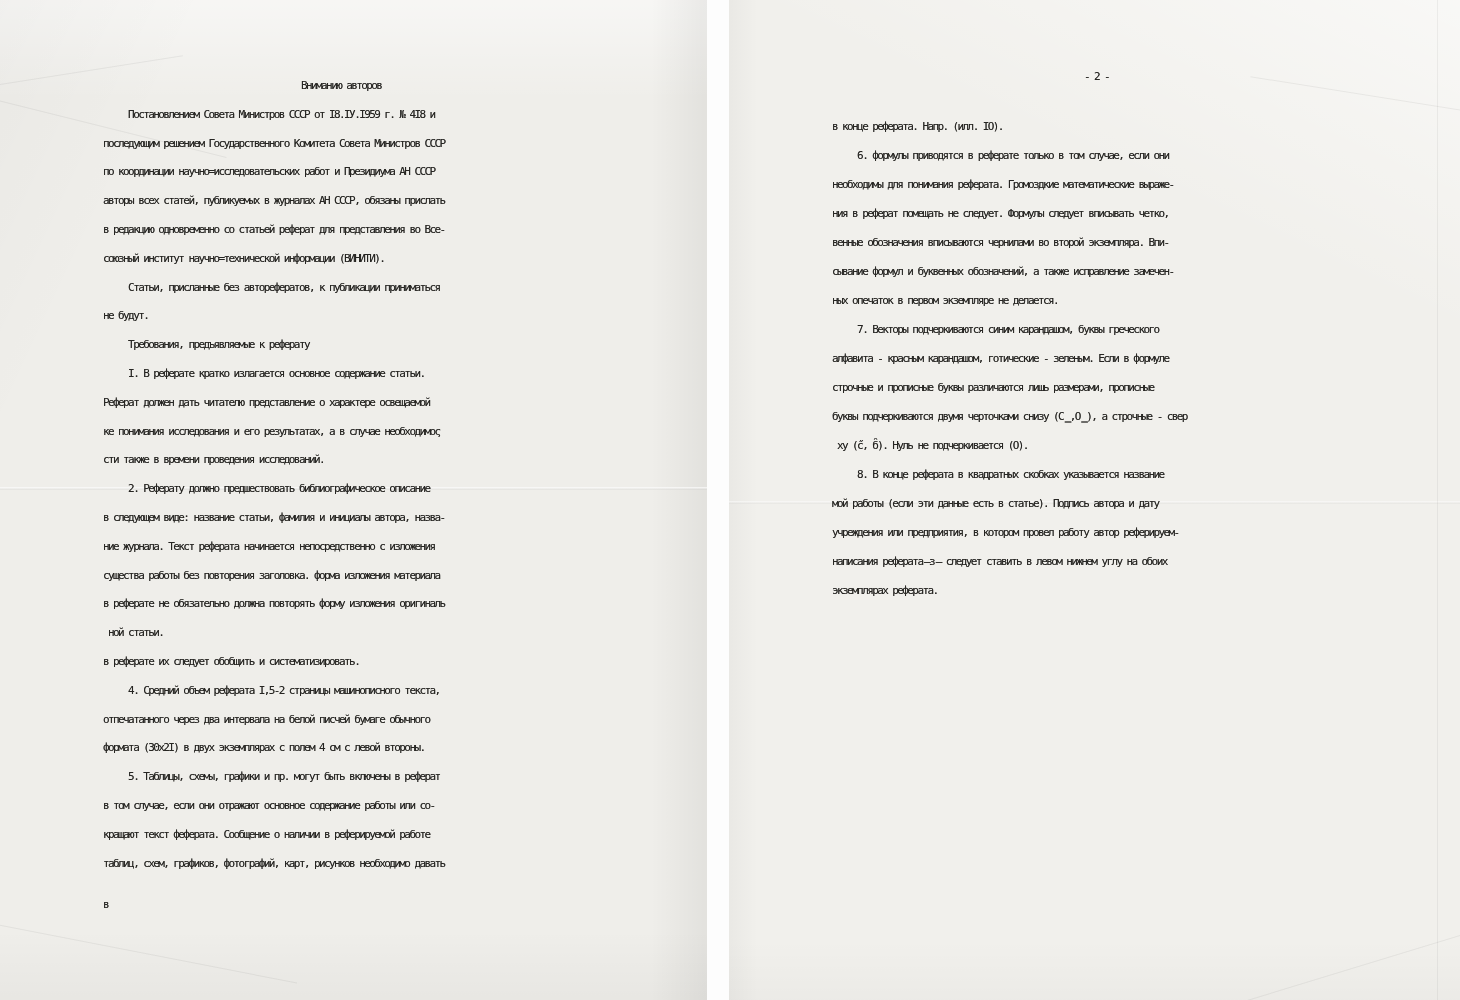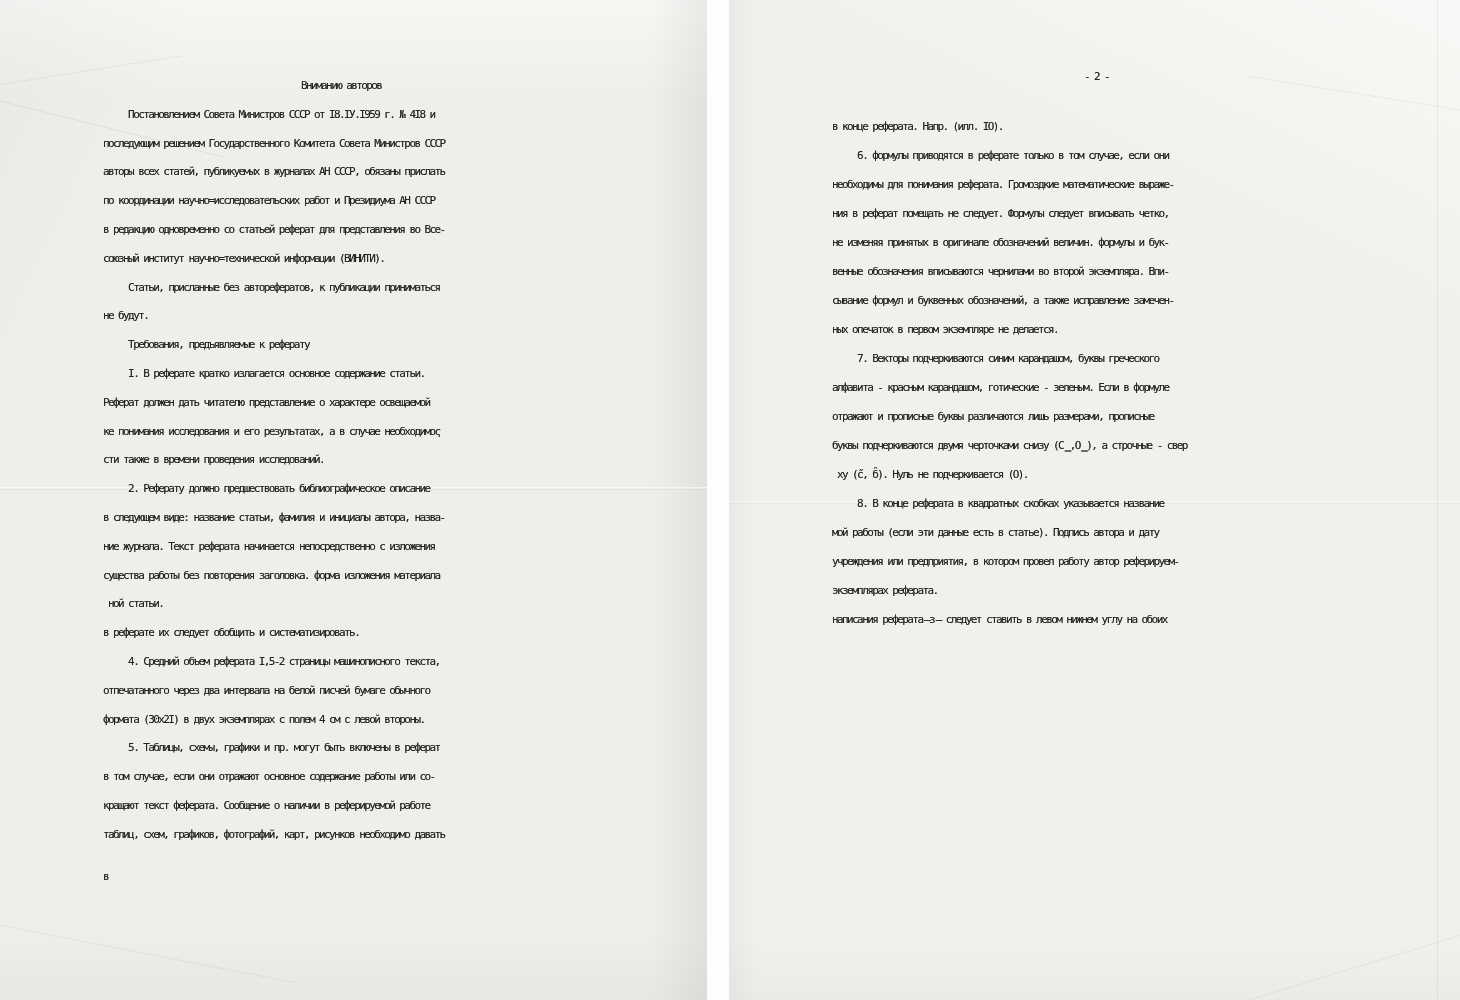"авторы всех статей, публикуемых в" div.line { order: before "по координации научно=исследовательских" -> after "по координации научно=исследовательских" }
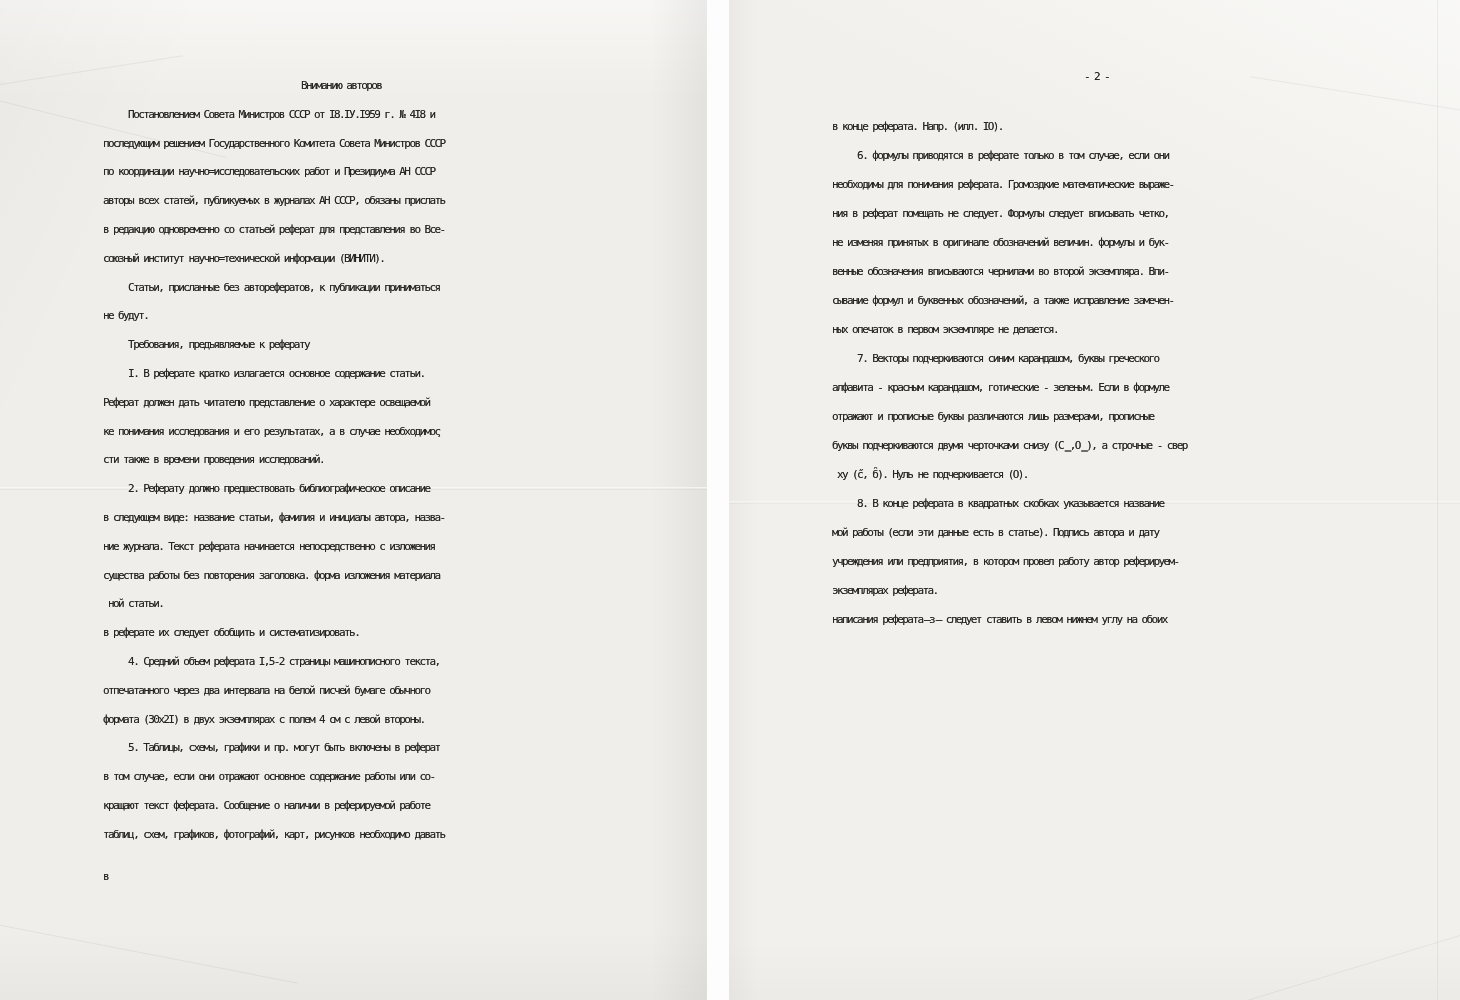"не изменяя принятых в оригинале" div.line { html: <div>не изменяя принятых в оригинале обозначений величин. формулы и бук-</div> -> none }
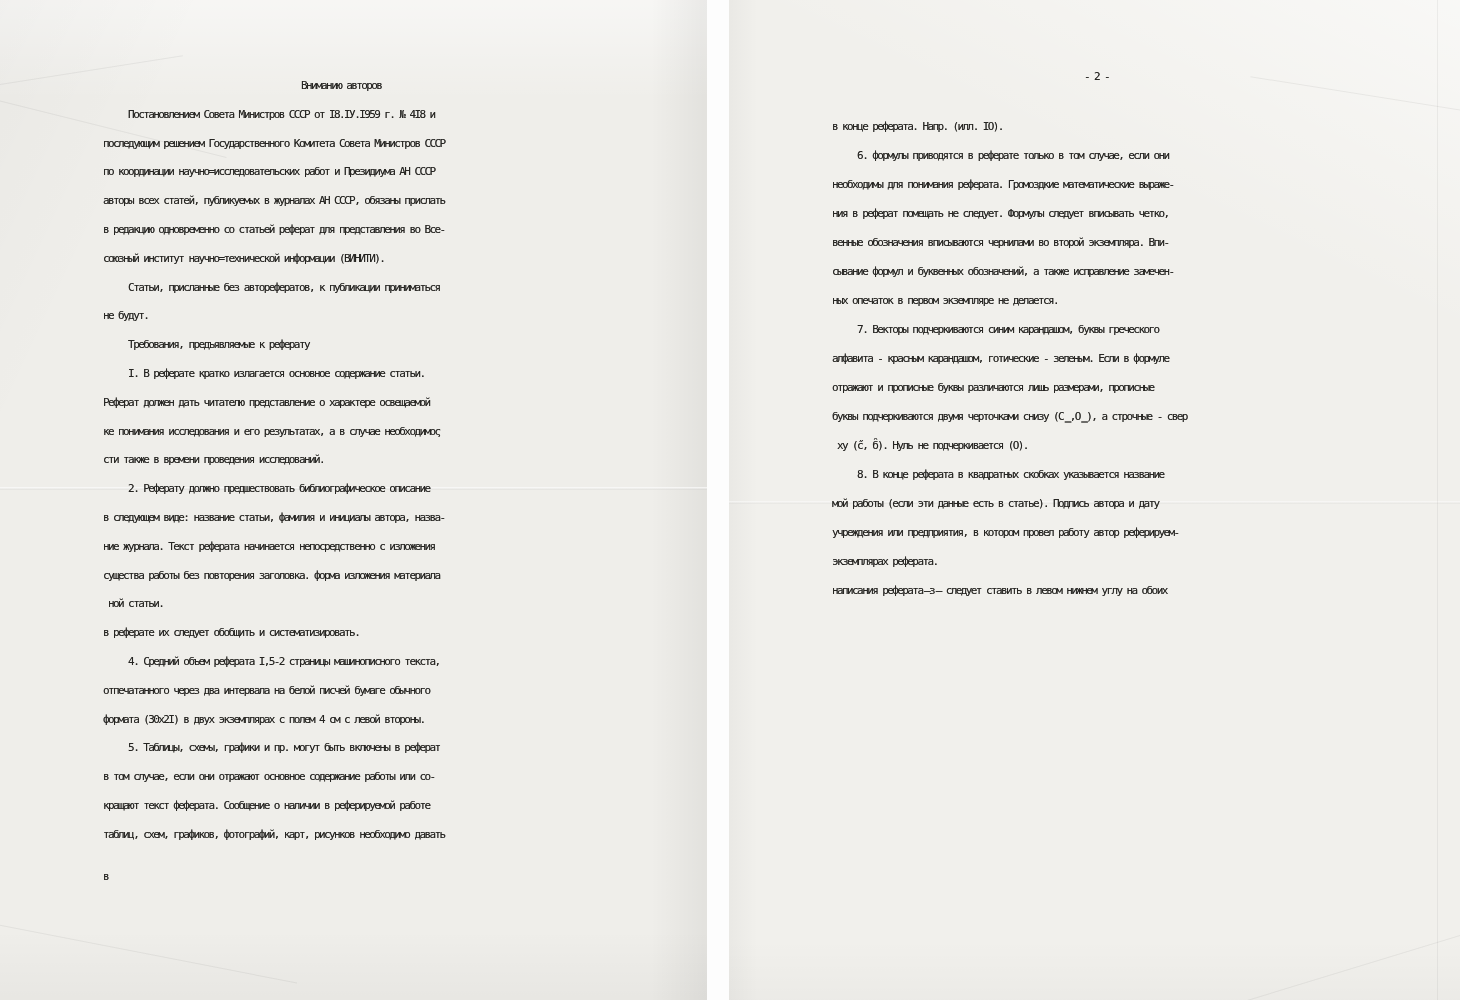"отражают и прописные буквы различаются" div.line { text: отражают -> строчные }
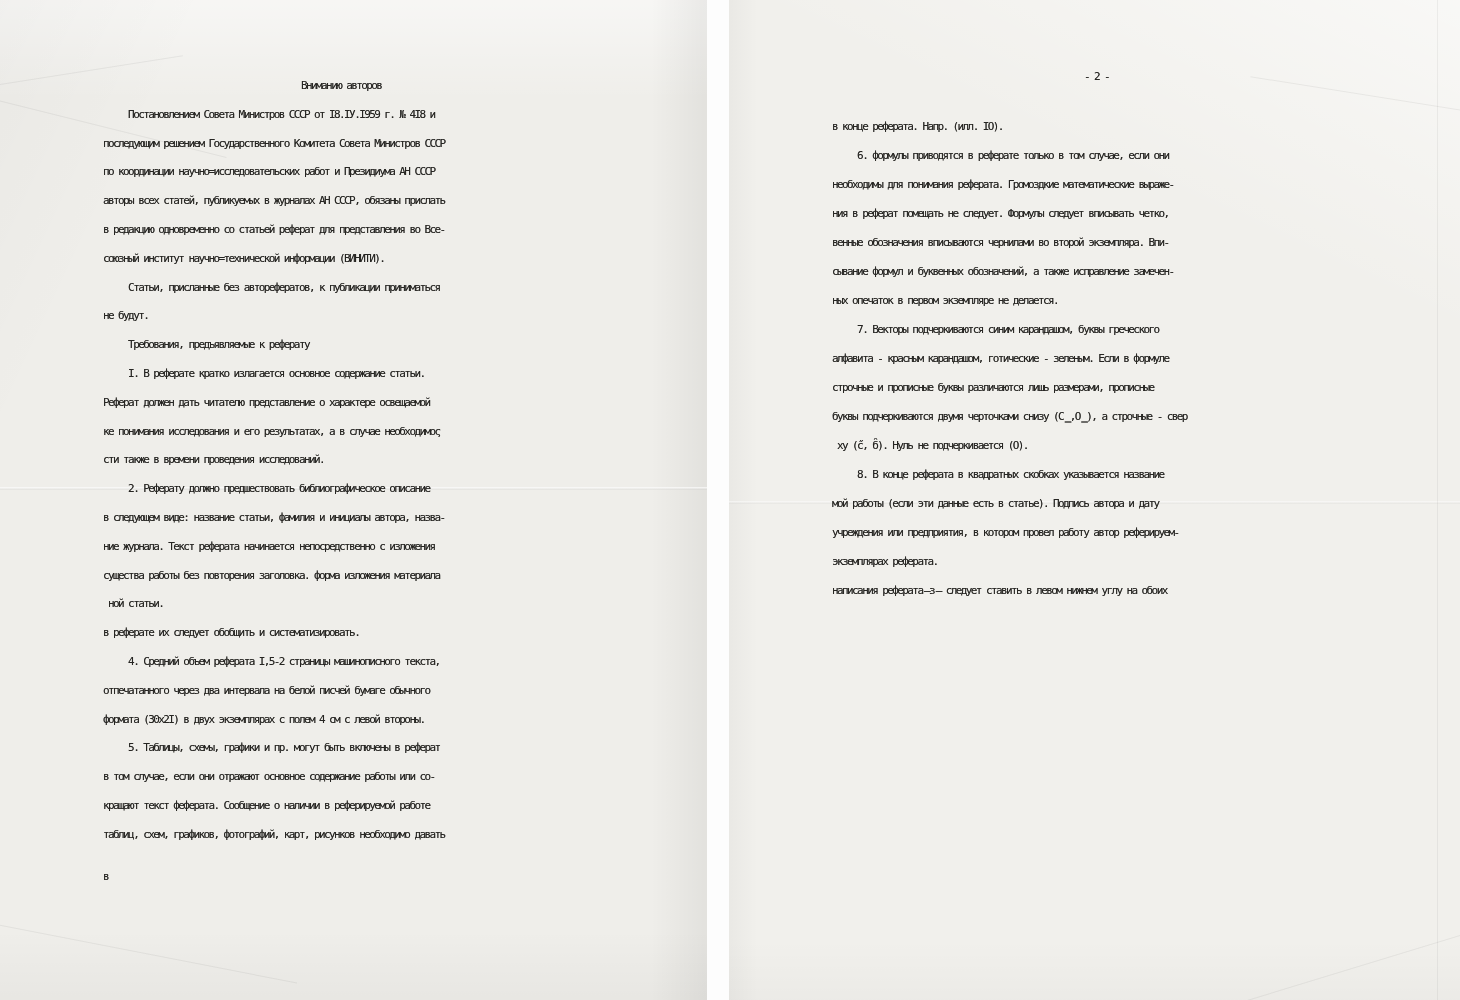"экземплярах реферата." div.line { order: before "написания реферата̶з̶ следует ставить в" -> after "написания реферата̶з̶ следует ставить в" }
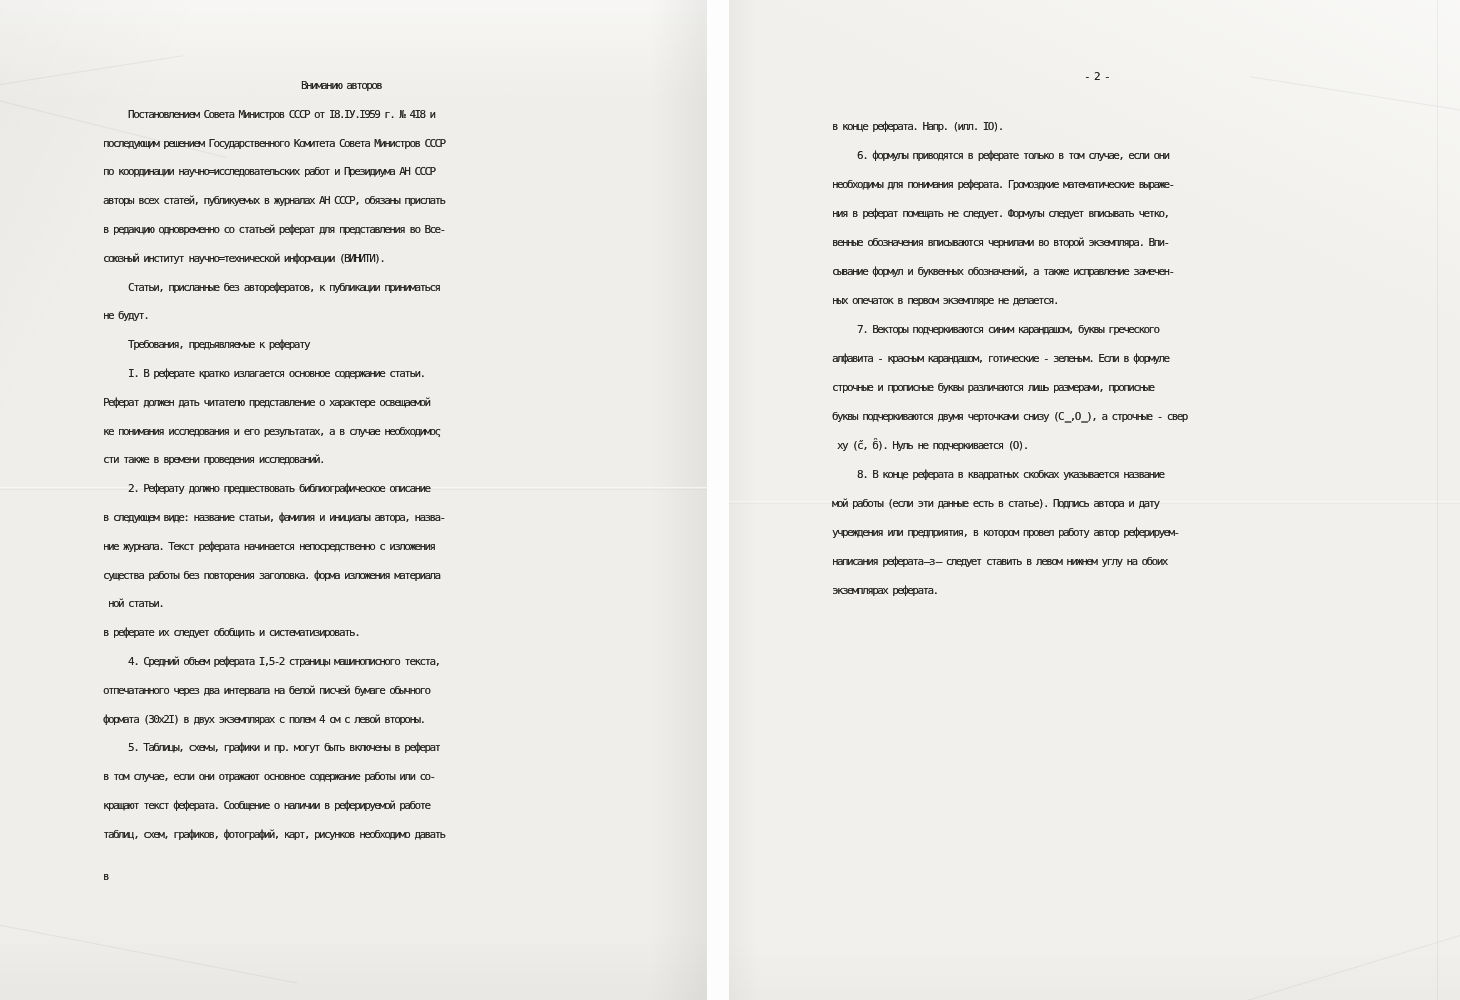"в реферате не обязательно должна" div.line { html: none -> <div>в реферате не обязательно должна повторять форму изложения оригиналь</div> }
